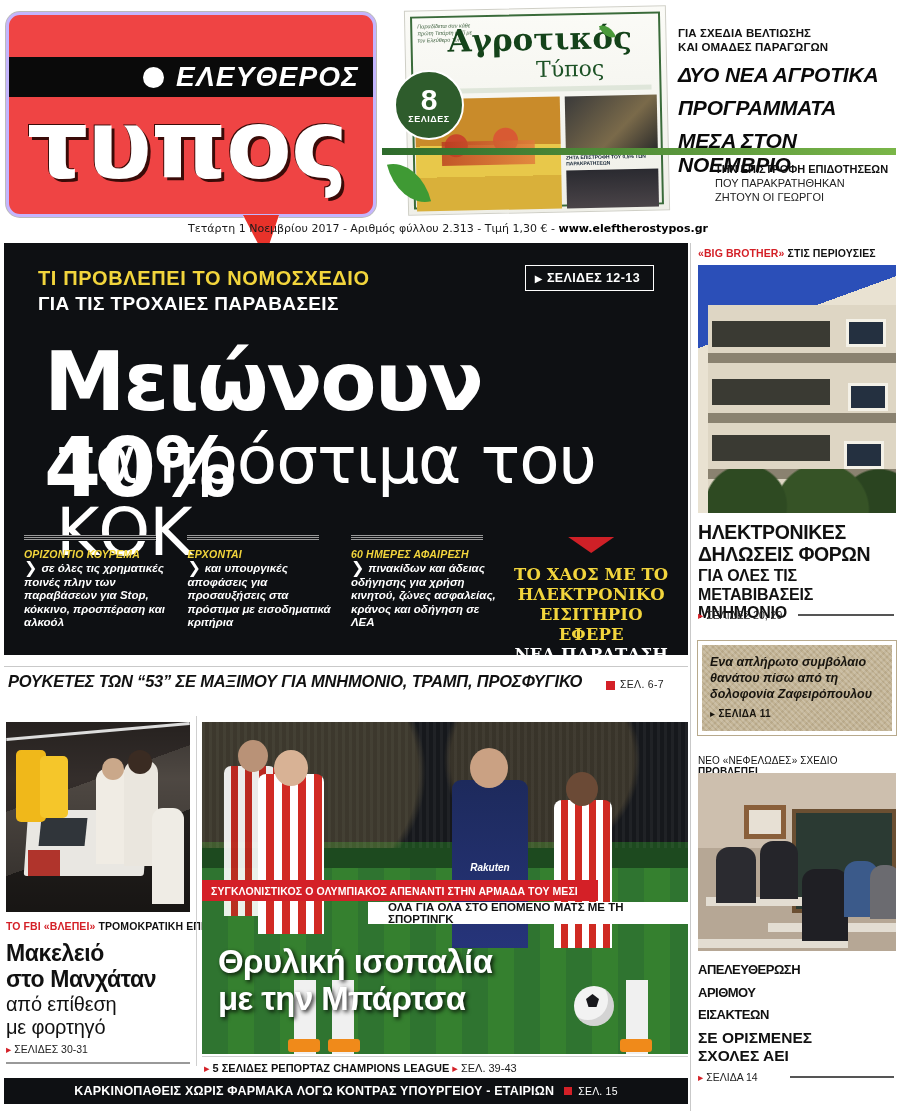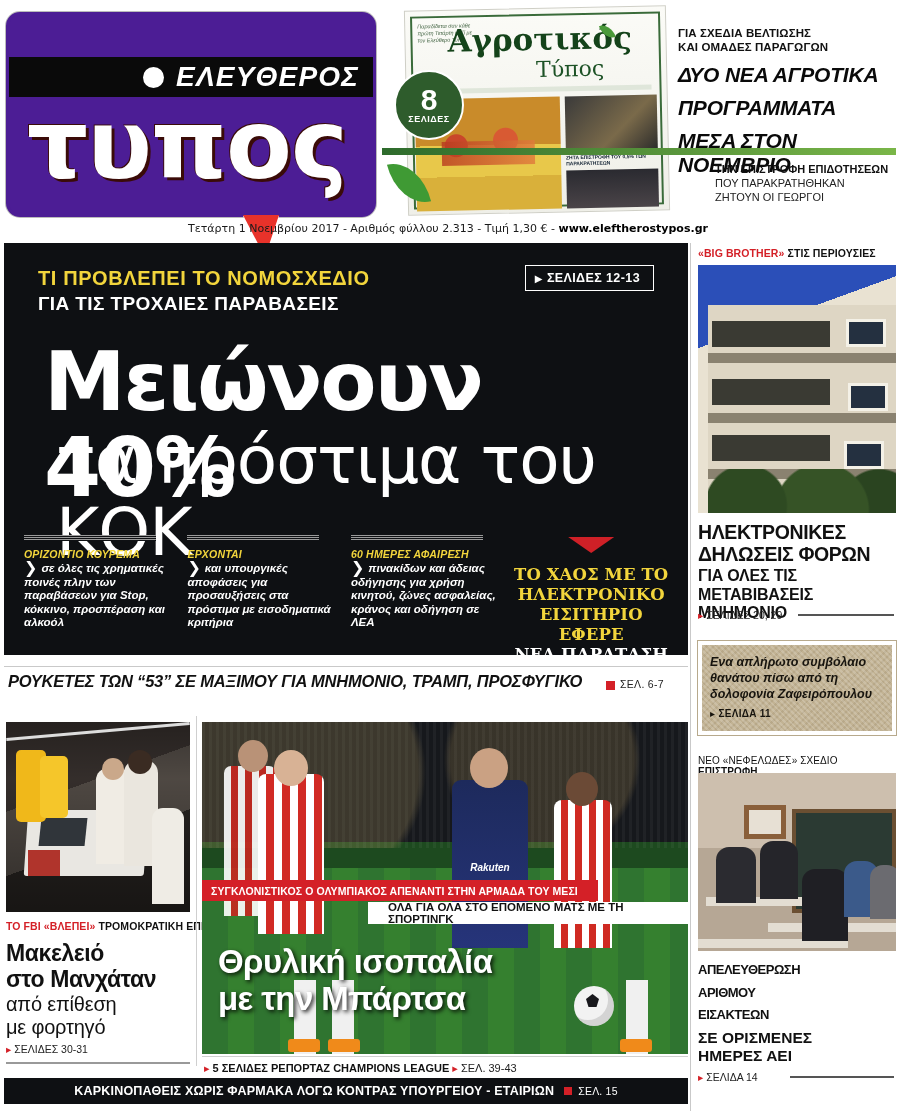"ΕΛΕΥΘΕΡΟΣ" .logo-bubble { background: #4c1d95 -> #ef4444; border: 3px solid #4c1d95 -> 3px solid #c4b5fd }
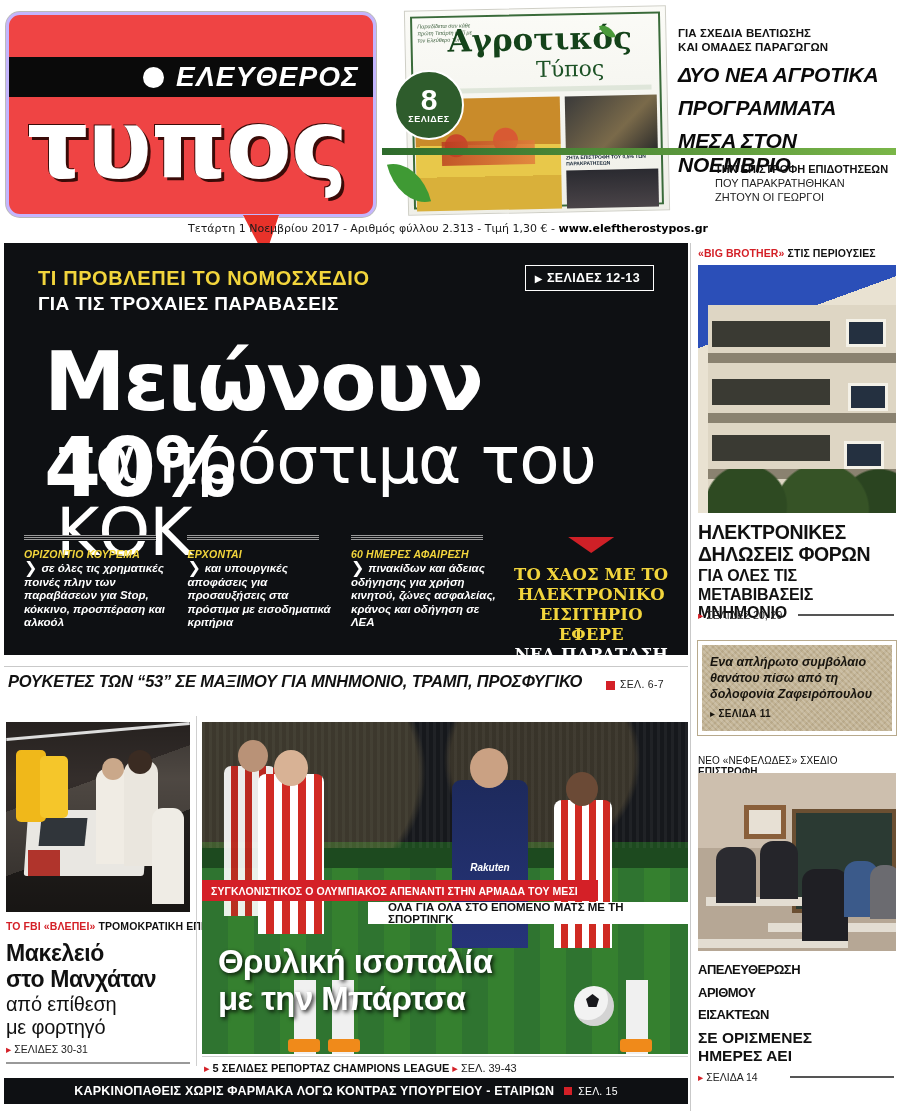"ΕΠΙΣΤΡΟΦΗ" span.b { text: ΕΠΙΣΤΡΟΦΗ -> ΠΡΟΒΛΕΠΕΙ }
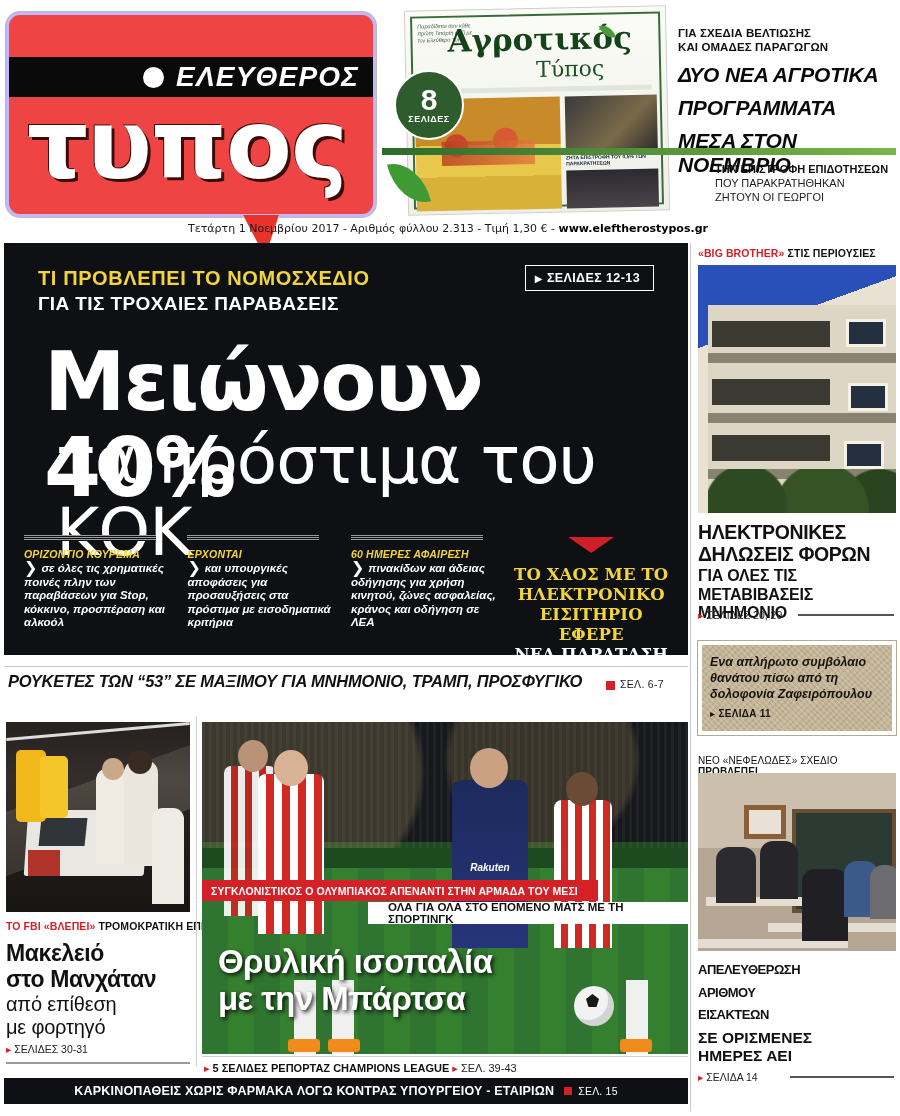"ΗΜΕΡΕΣ ΑΕΙ" div { text: ΗΜΕΡΕΣ -> ΣΧΟΛΕΣ }
